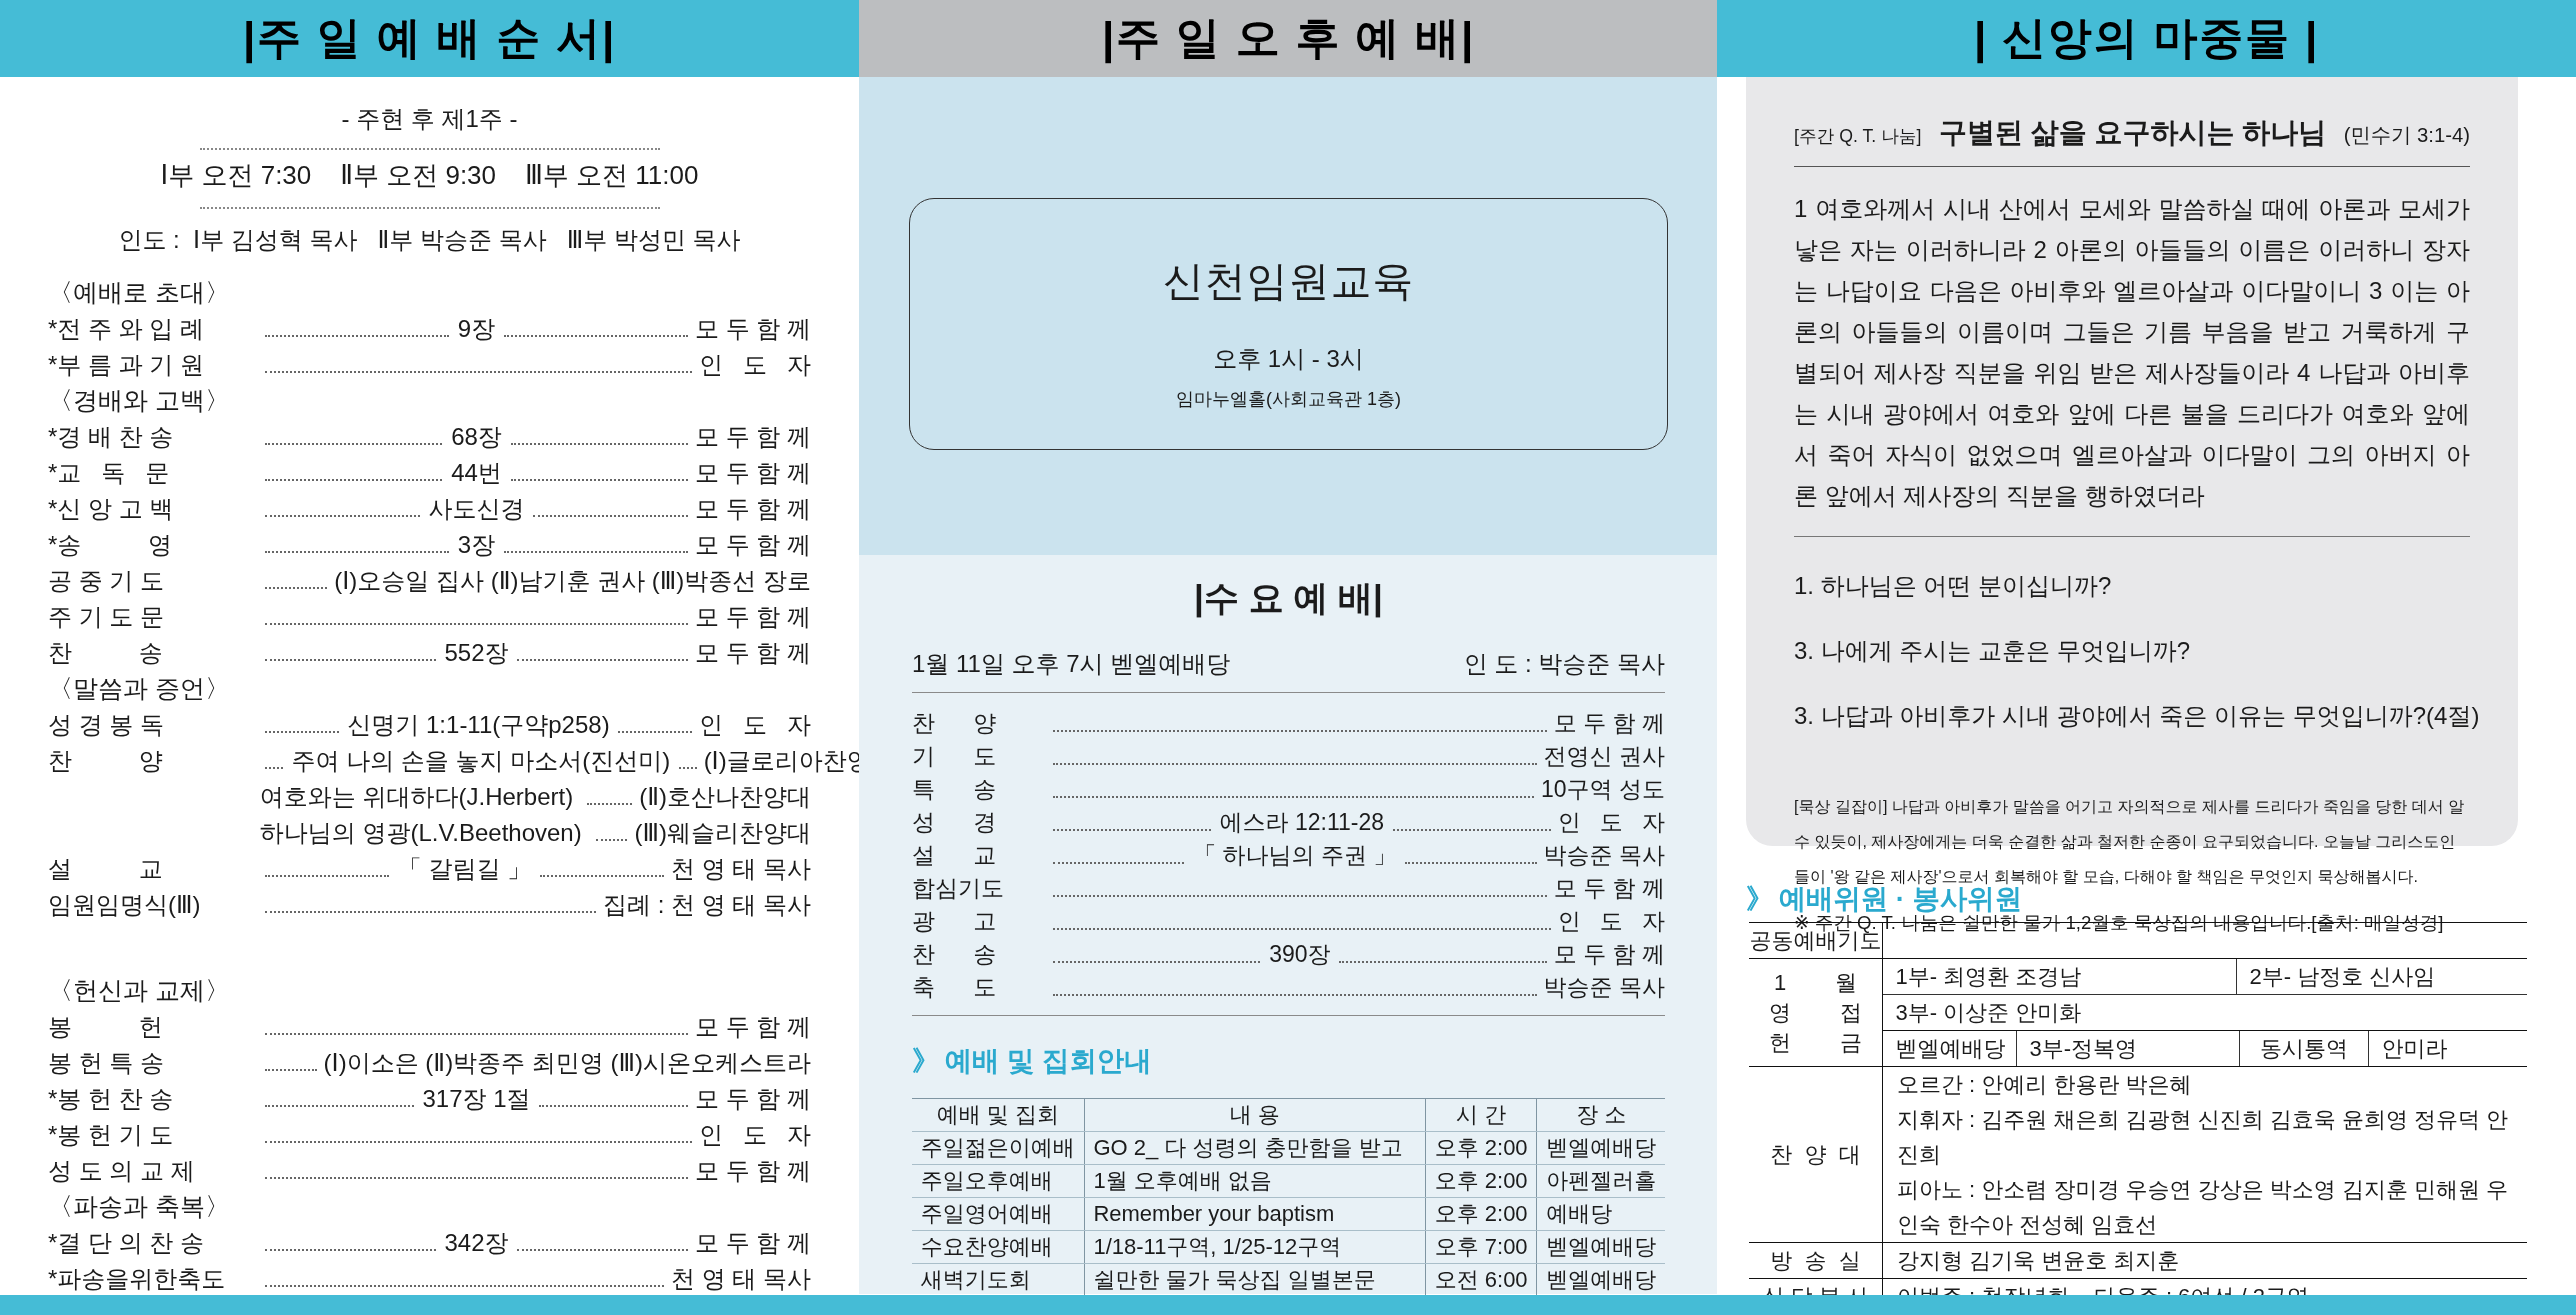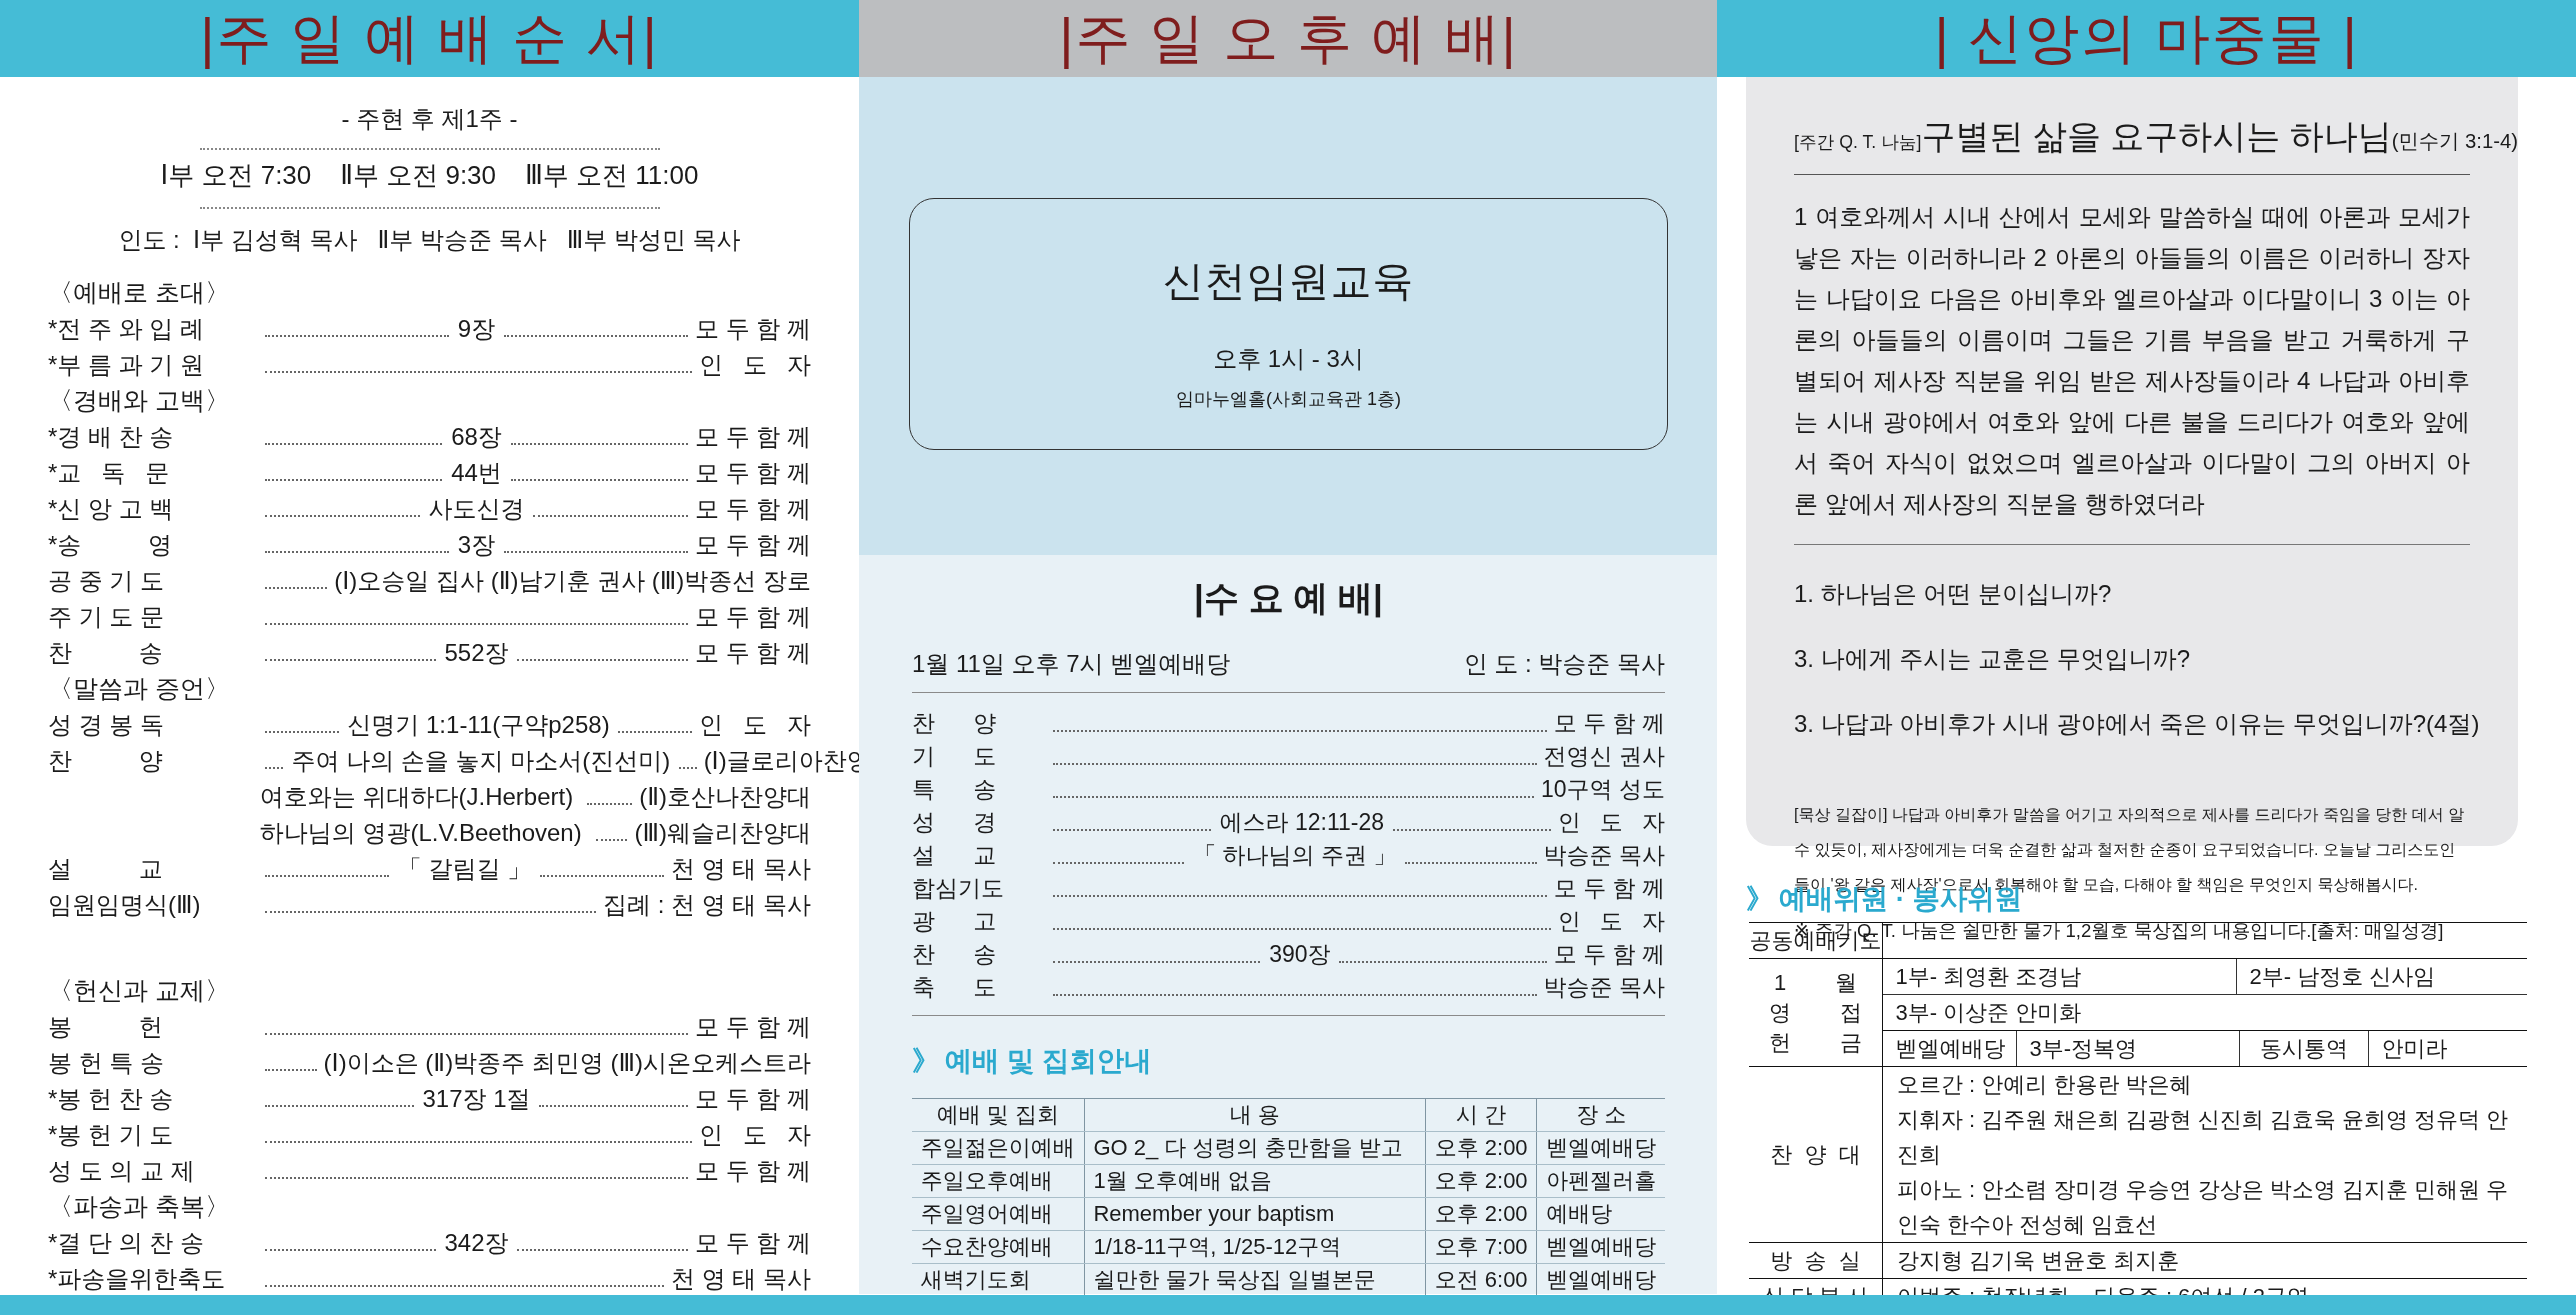"|주 일 예 배 순" .band h1 { color: #7f1d1d -> #000000; font-size: 55px -> 44px; font-weight: normal -> bold }
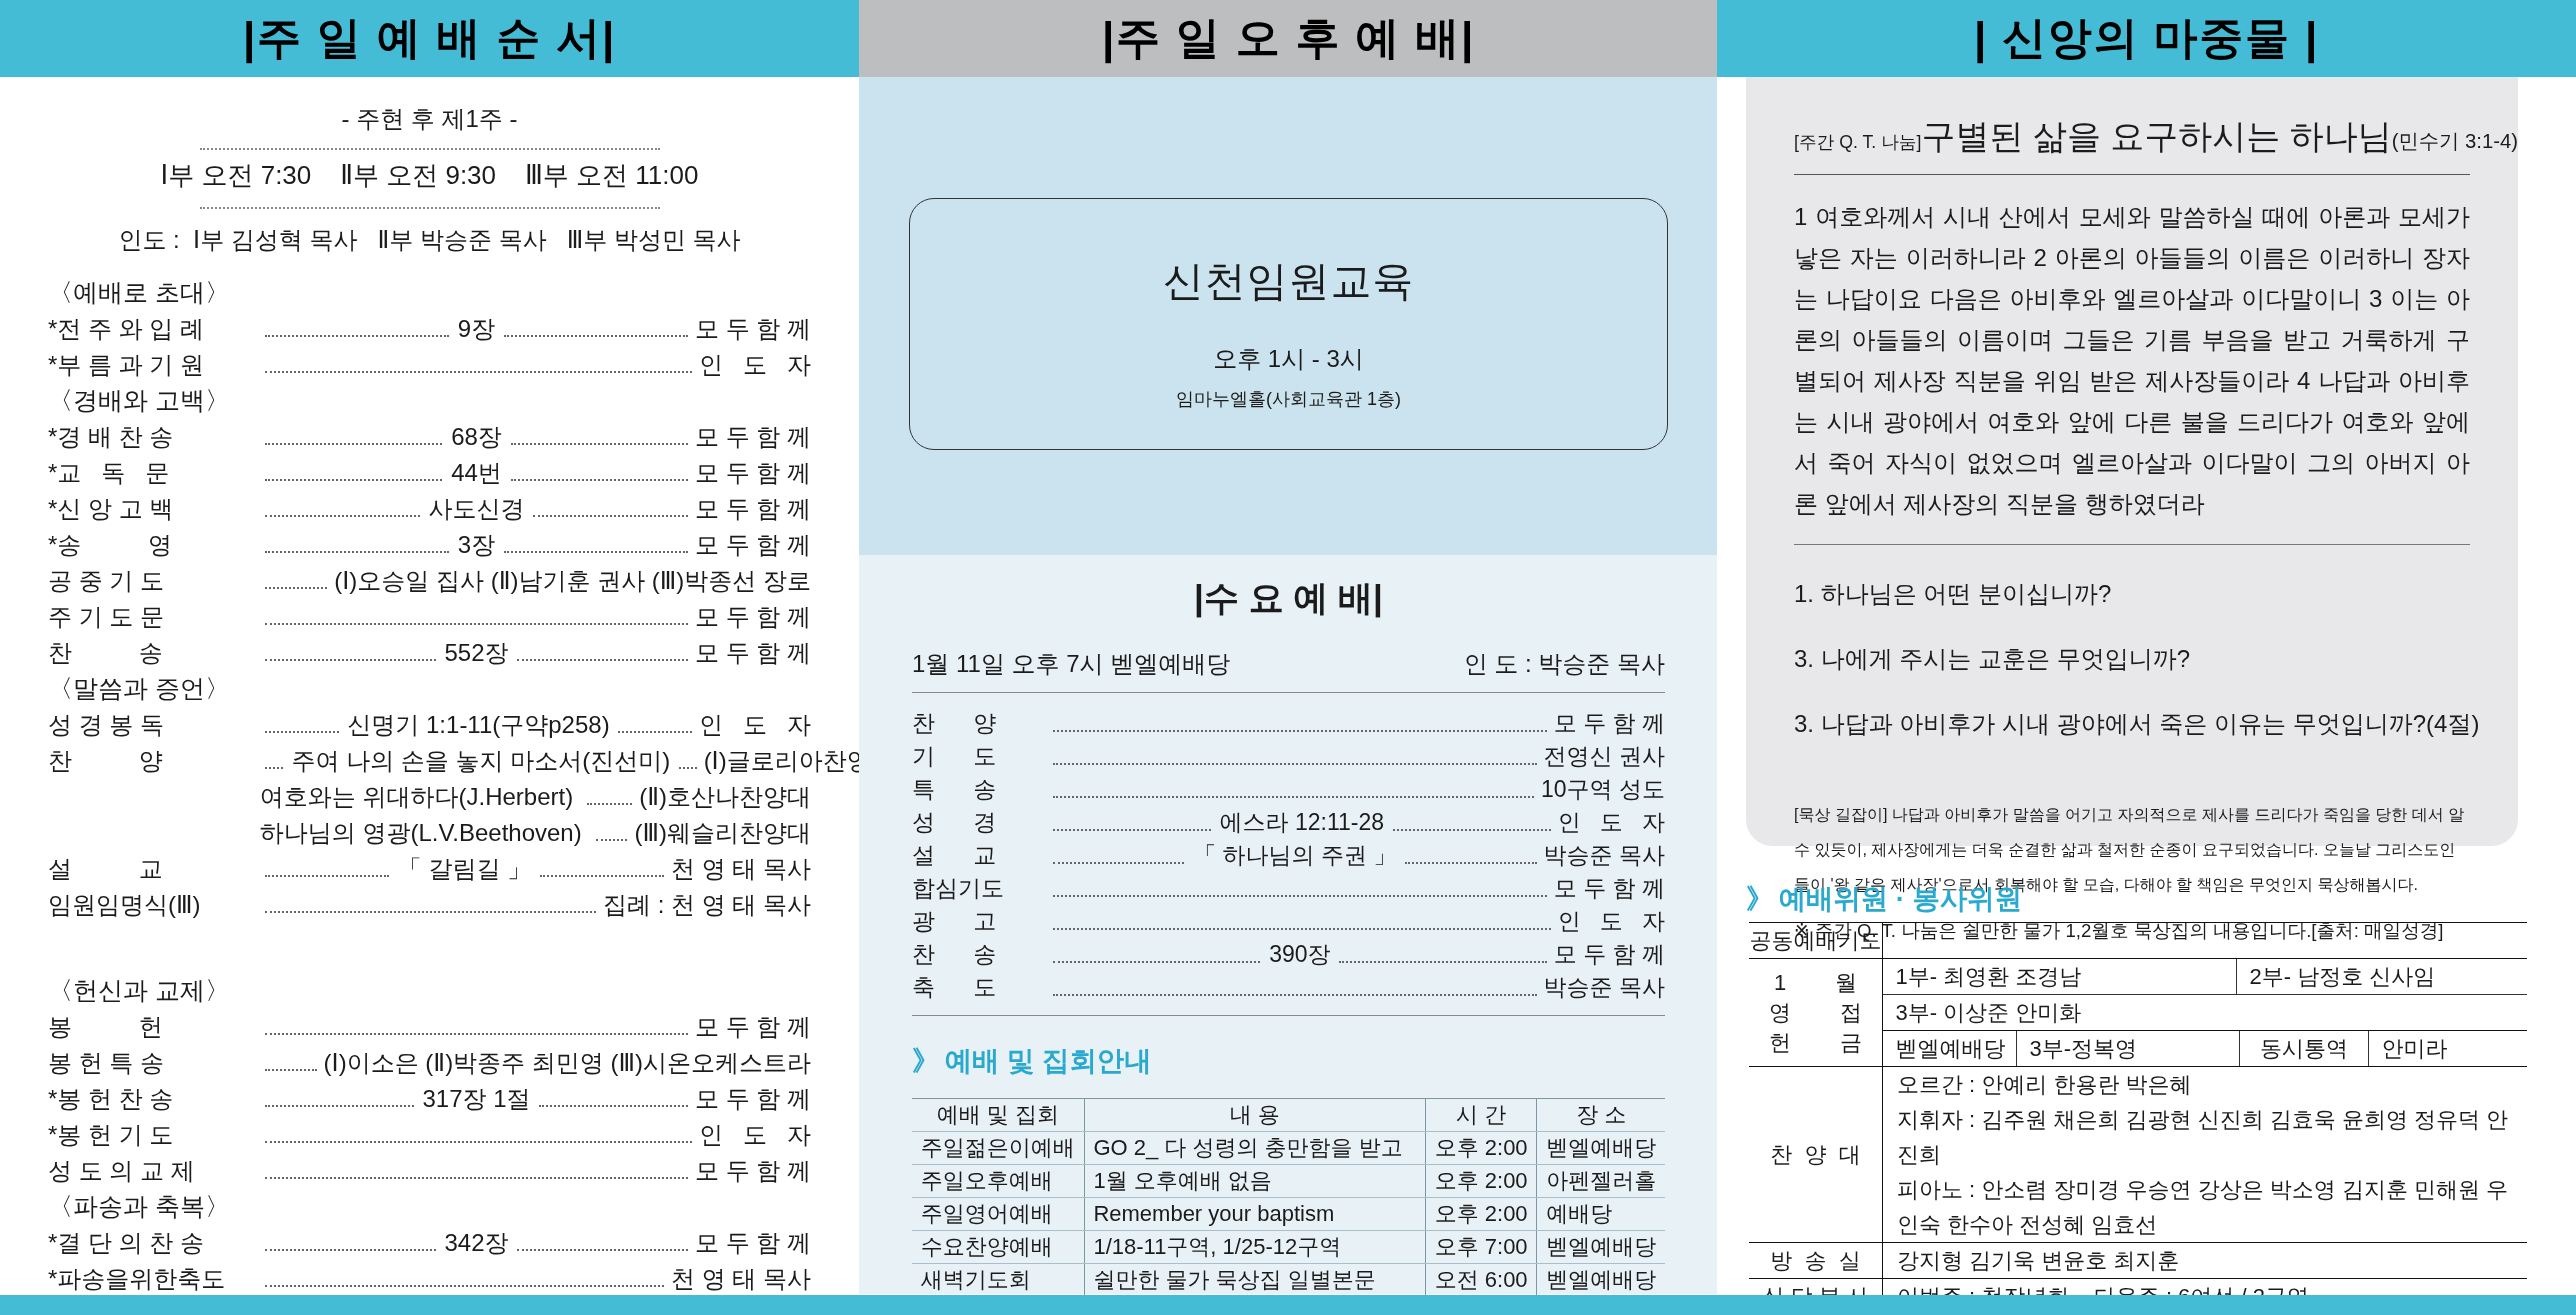"구별된 삶을 요구하시는 하나님" .qt-title { font-size: 34px -> 28px; font-weight: 400 -> 700 }
